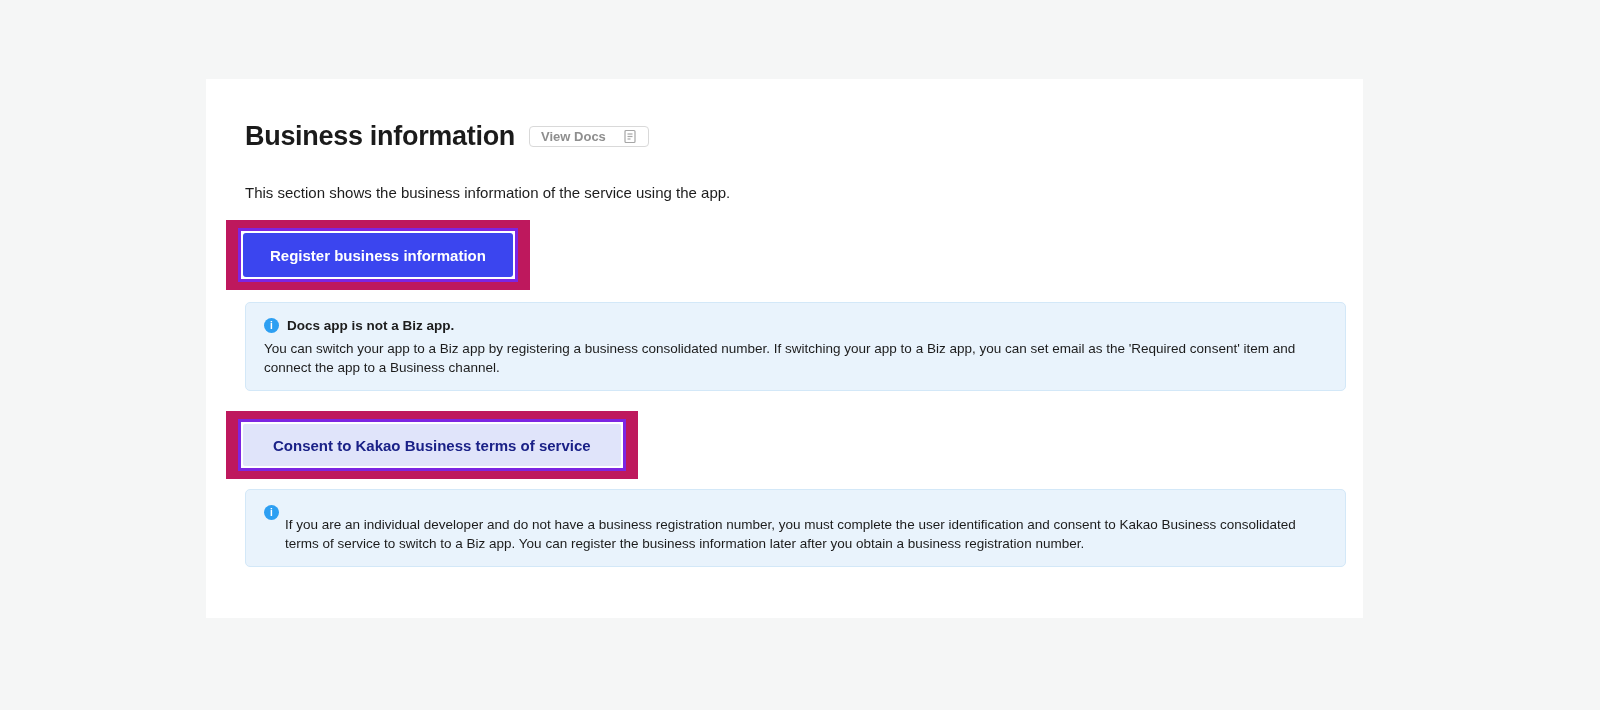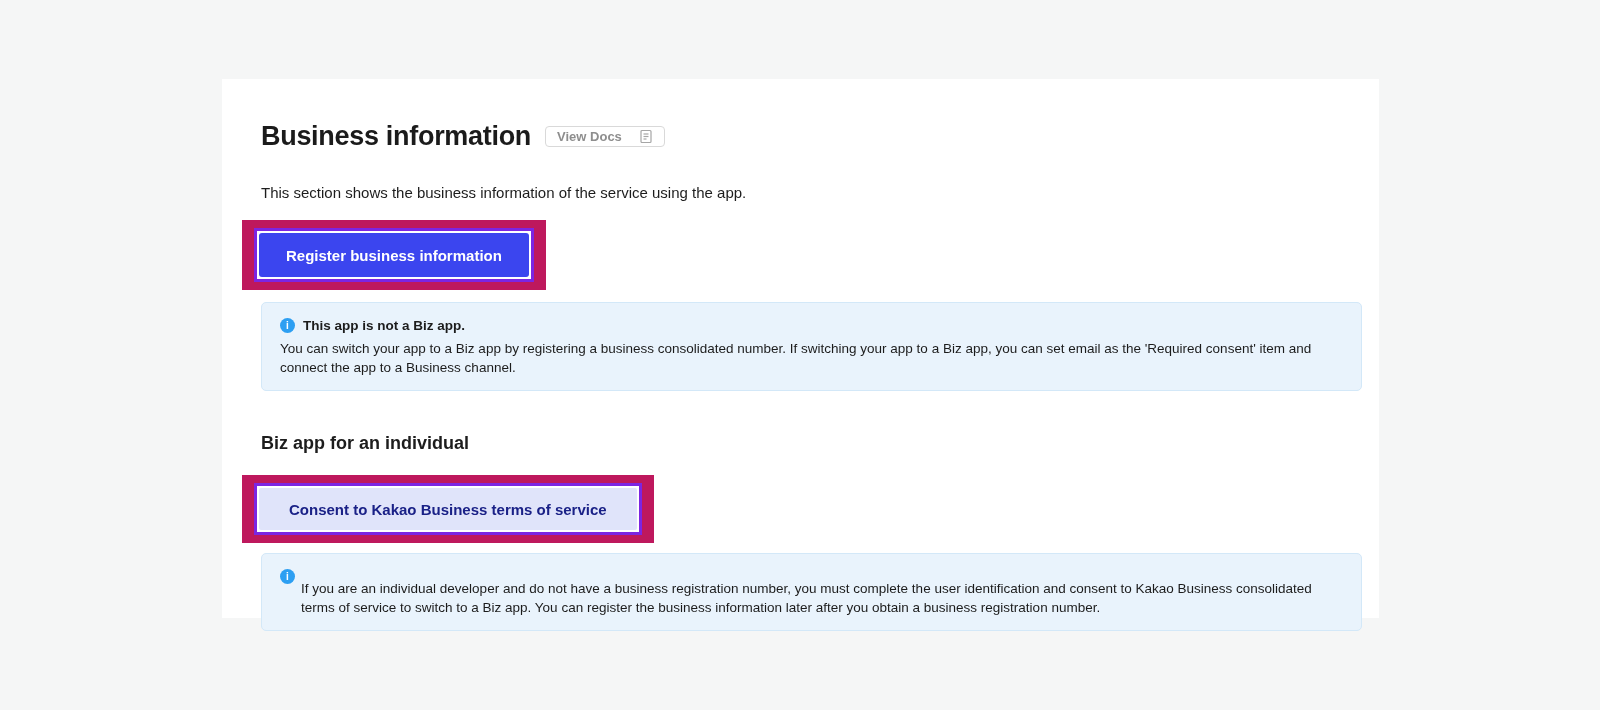"Business information" .card { left: 222px -> 206px }
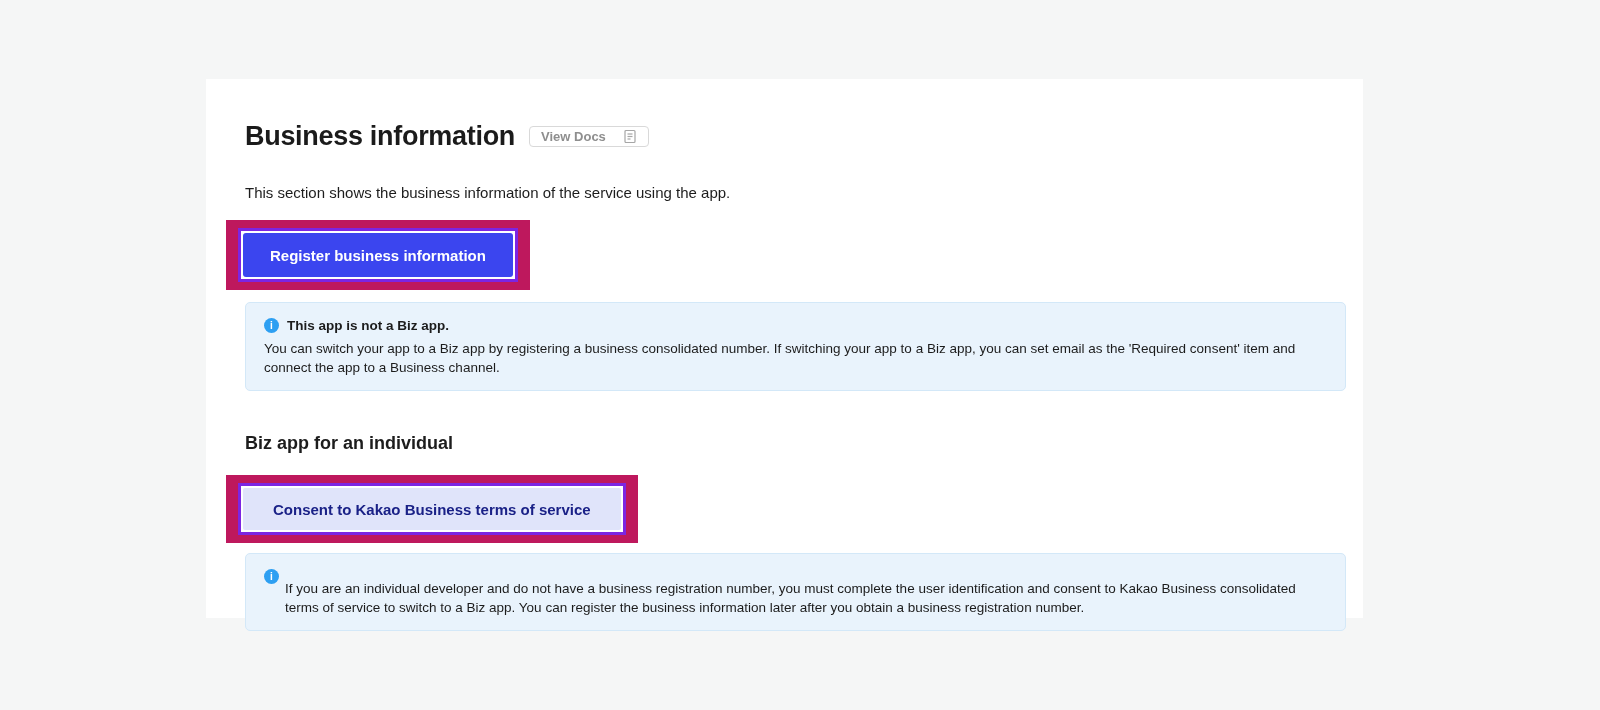"This app is not a" strong { text: This -> Docs }
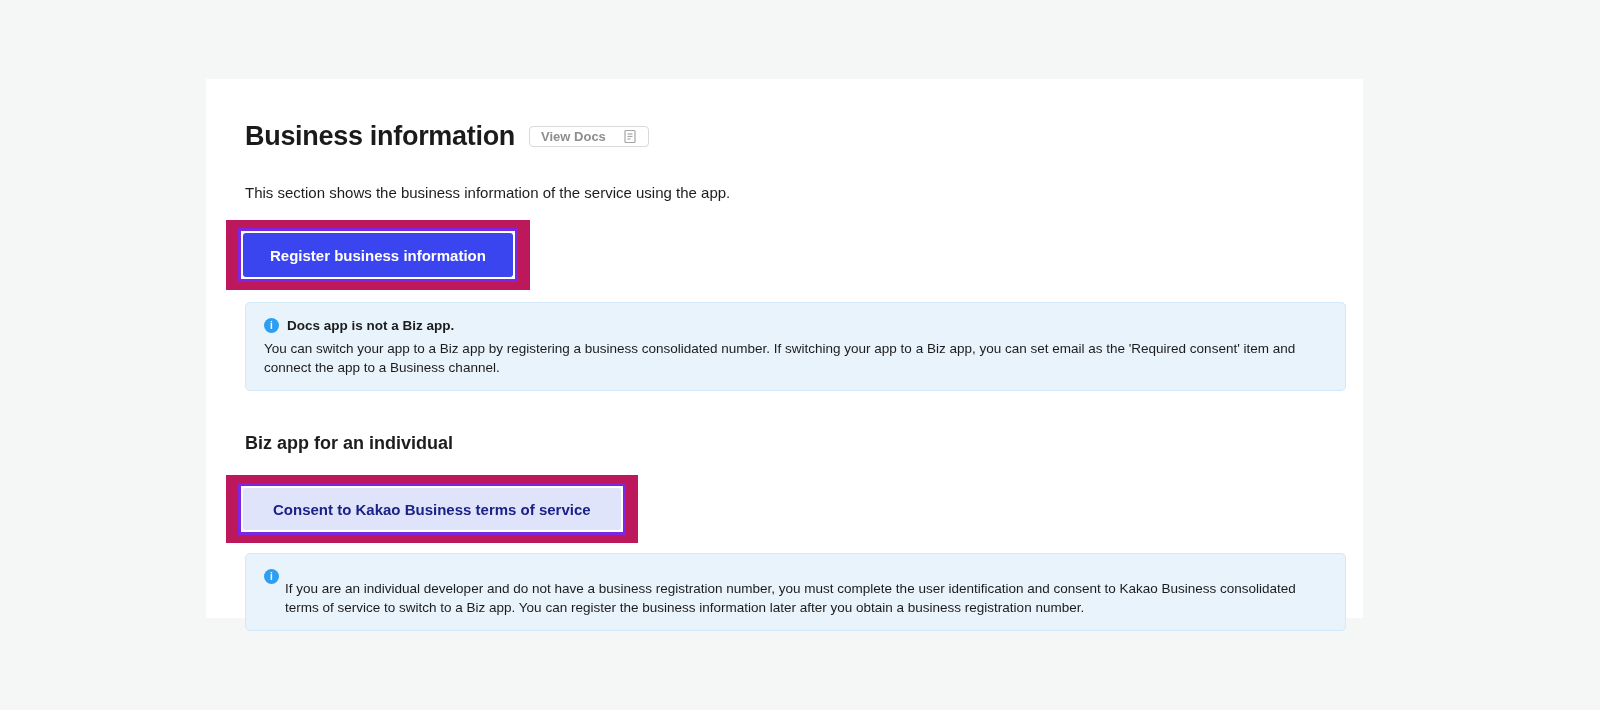"Biz app for an individual" h2 { html: <h2>Biz app for an individual</h2> -> none }
